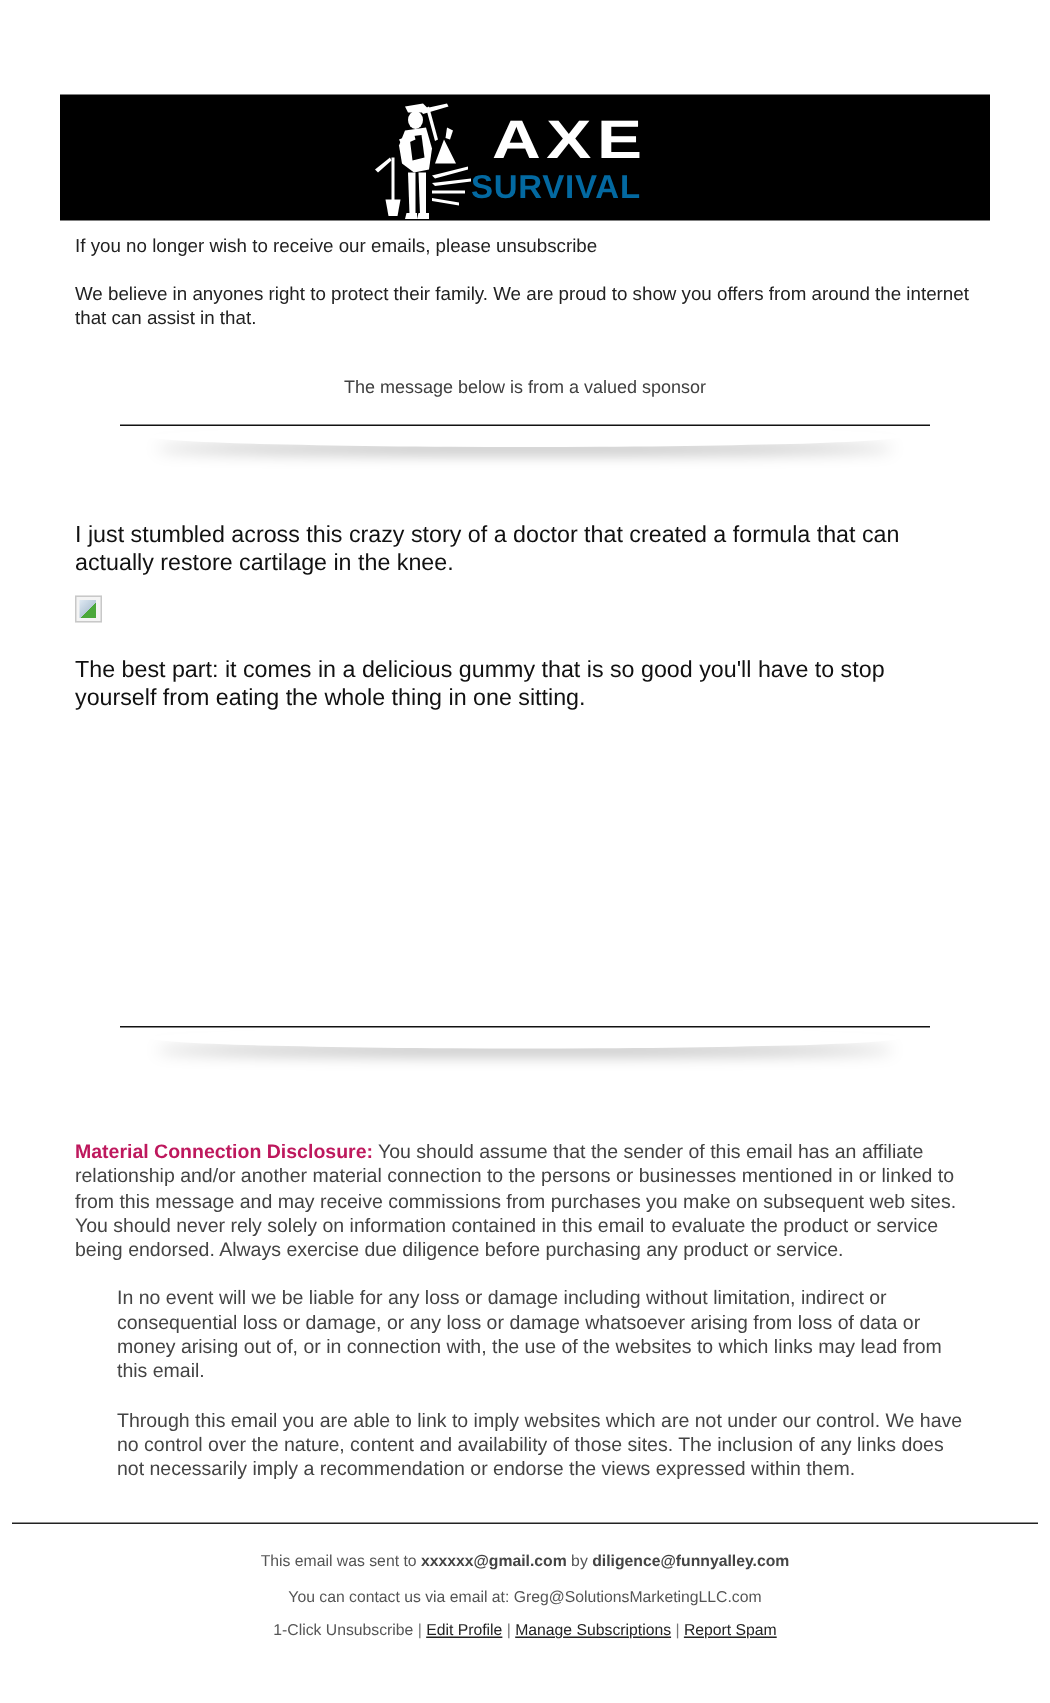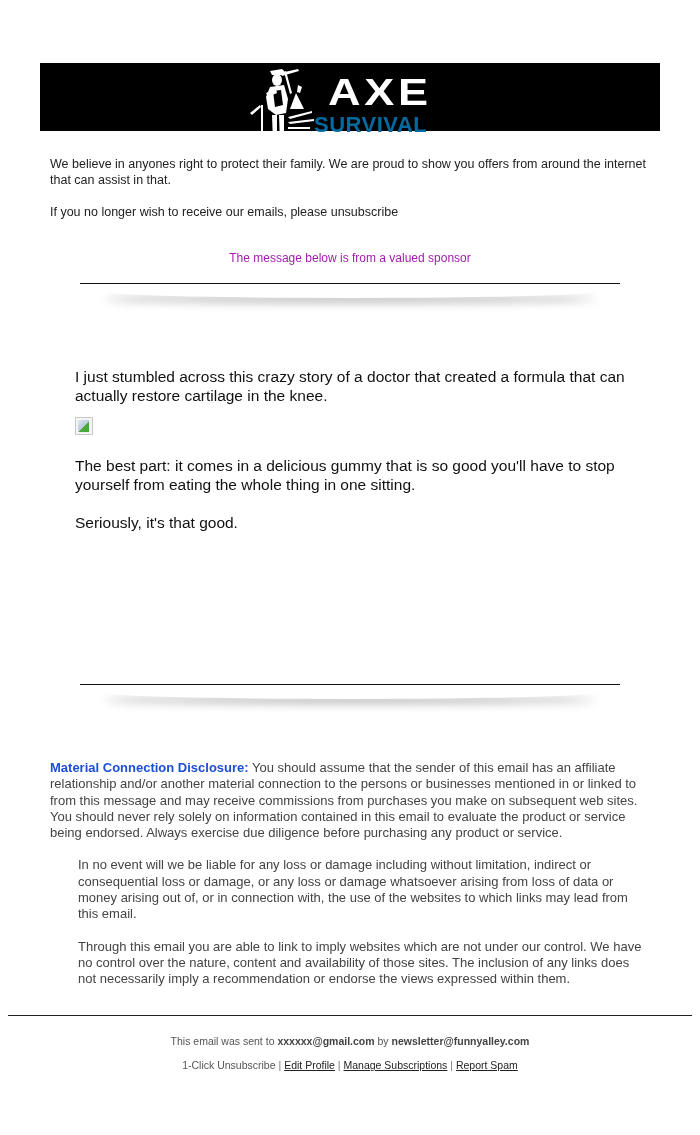"AXE" .banner { height: 68px -> 84px }
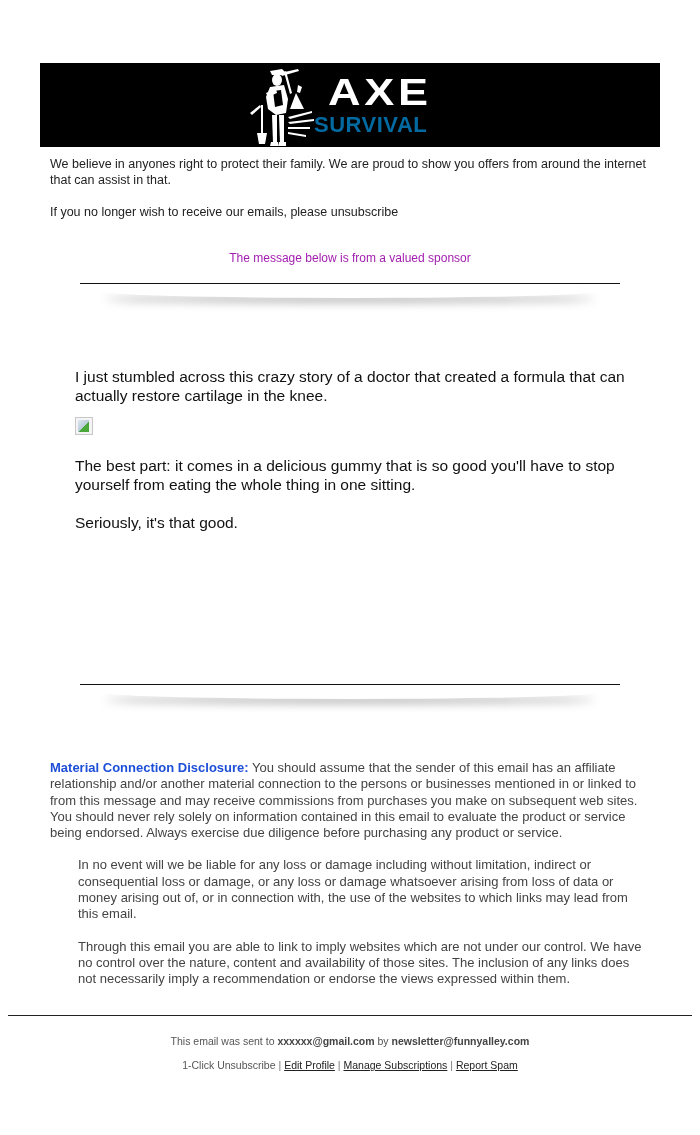"We believe in anyones right" p { order: before "If you no longer wish" -> after "If you no longer wish" }
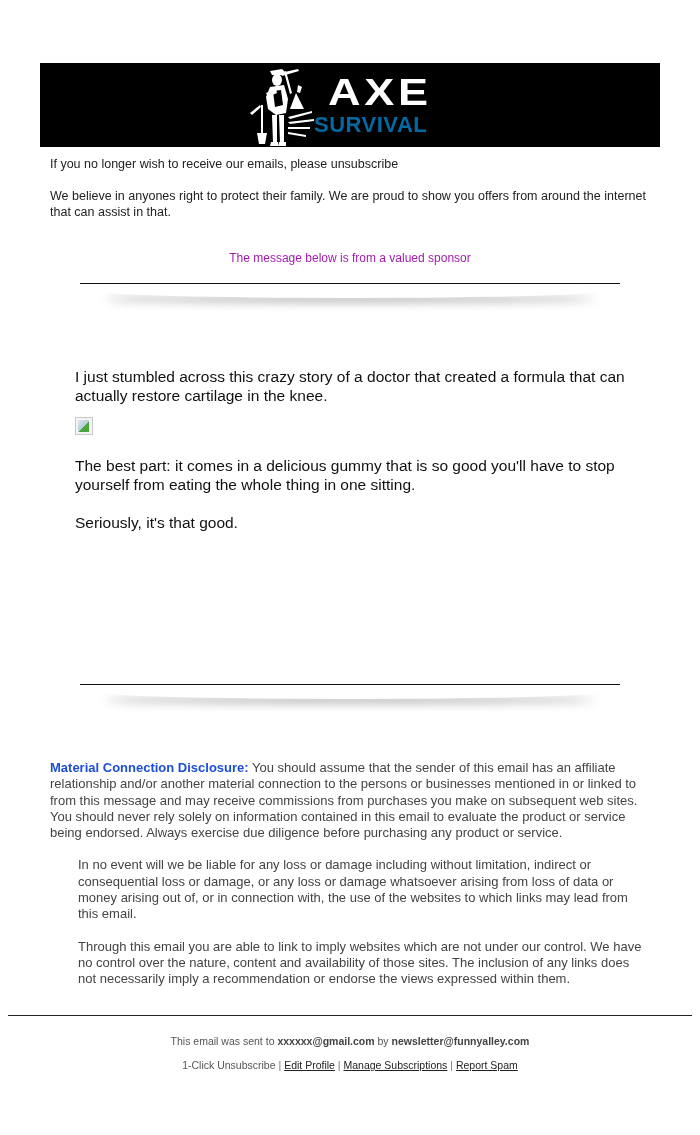"The message below is from" .sponsor-note { color: #a21caf -> #404040 }
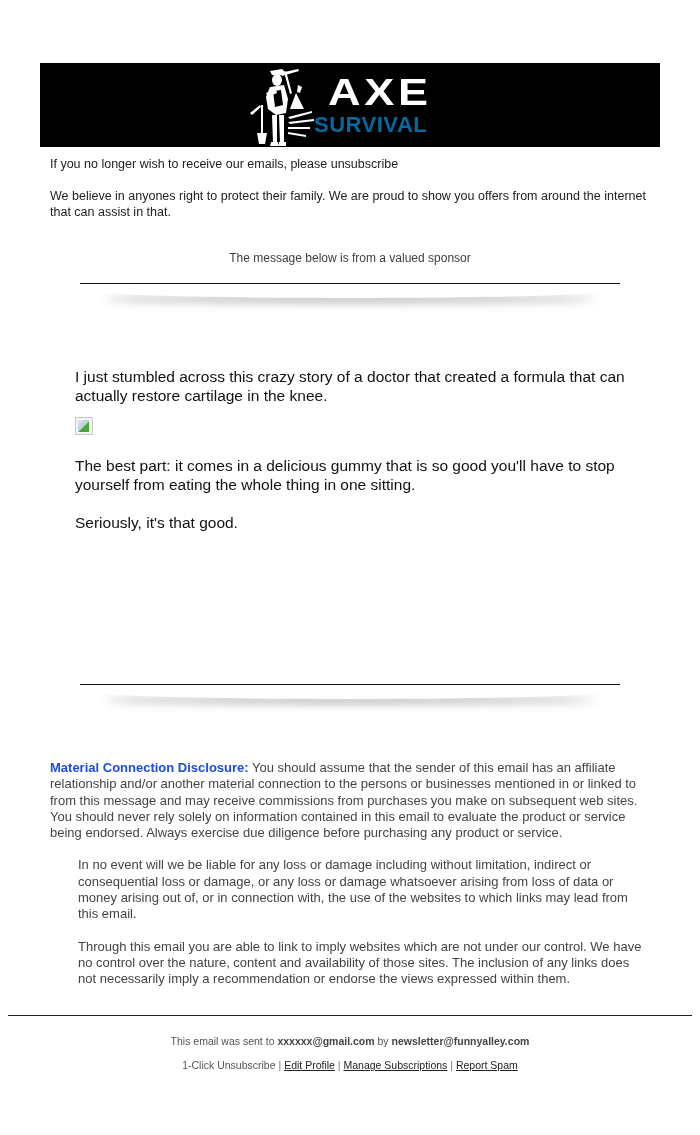"I just stumbled across this" .message { left: 75px -> 50px; margin-top: 20px -> none }
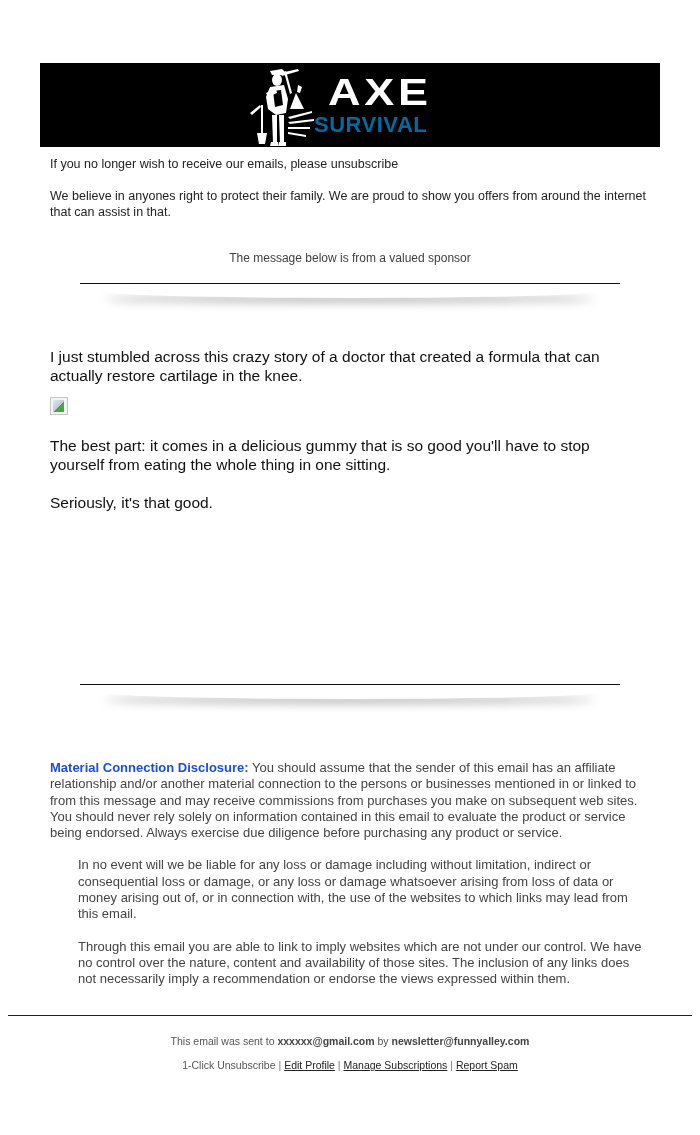"Seriously, it's that good." p.p3 { html: <p>Seriously, it's that good.</p> -> none }
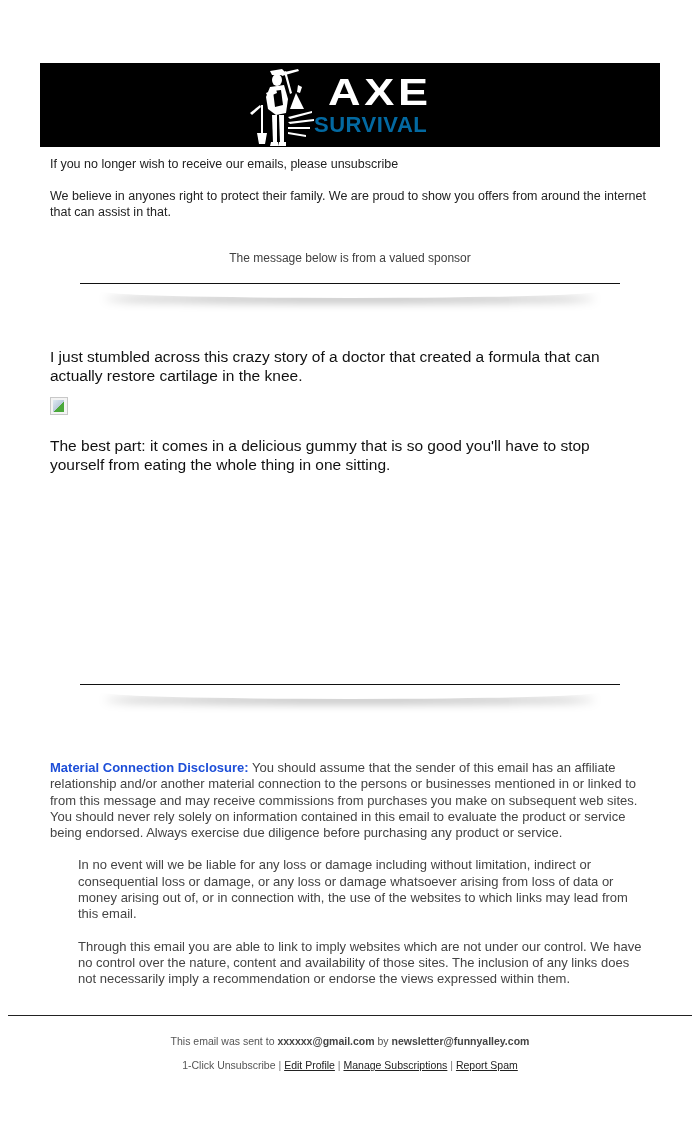"Material Connection Disclosure:" .disclosure strong { color: #1d4ed8 -> #be185d }
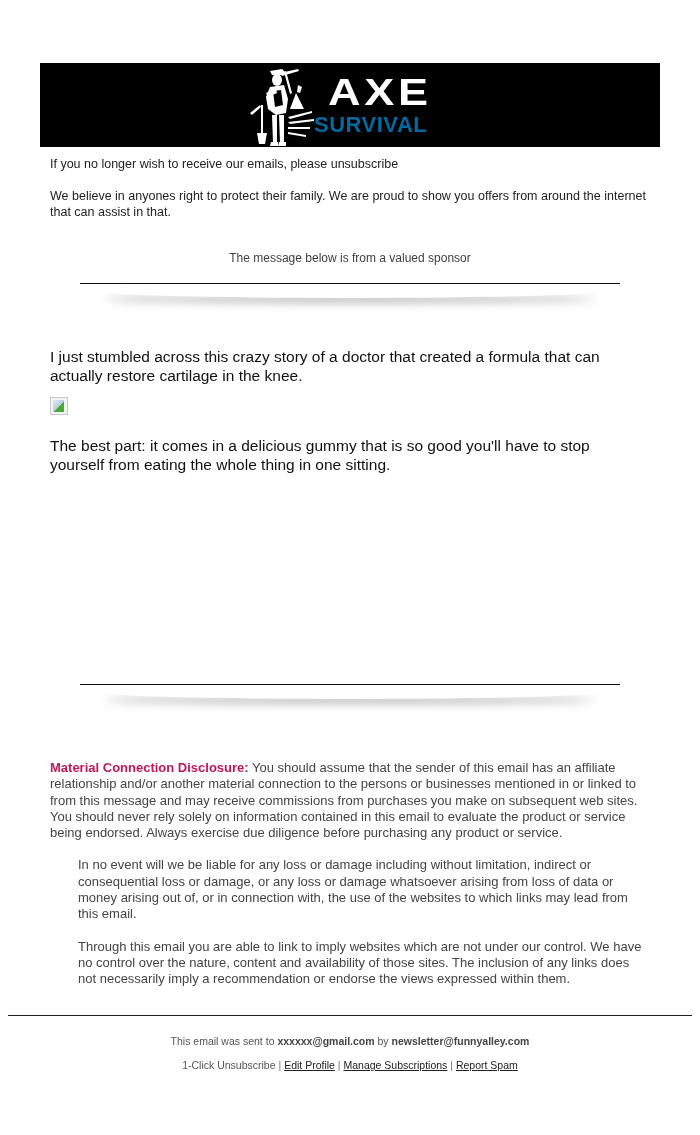"newsletter@funnyalley.com" b { text: newsletter@funnyalley.com -> diligence@funnyalley.com }
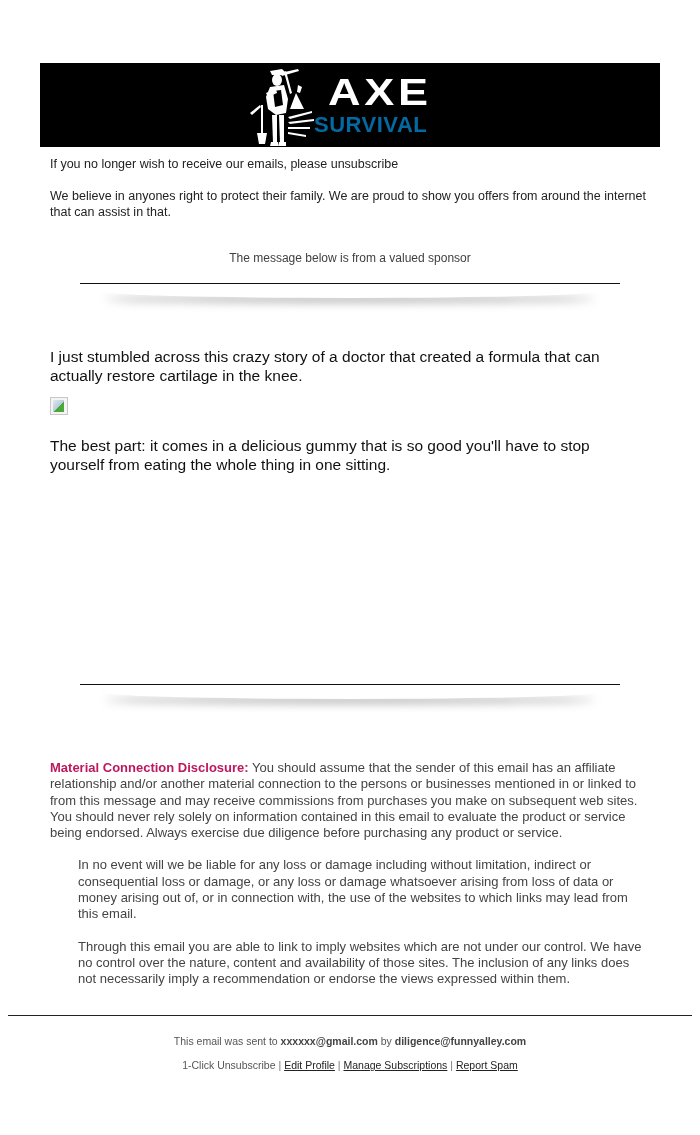"You can contact us via" p.f-contact { html: none -> <p>You can contact us via email at: Greg@SolutionsMarketingLLC.com</p> }
